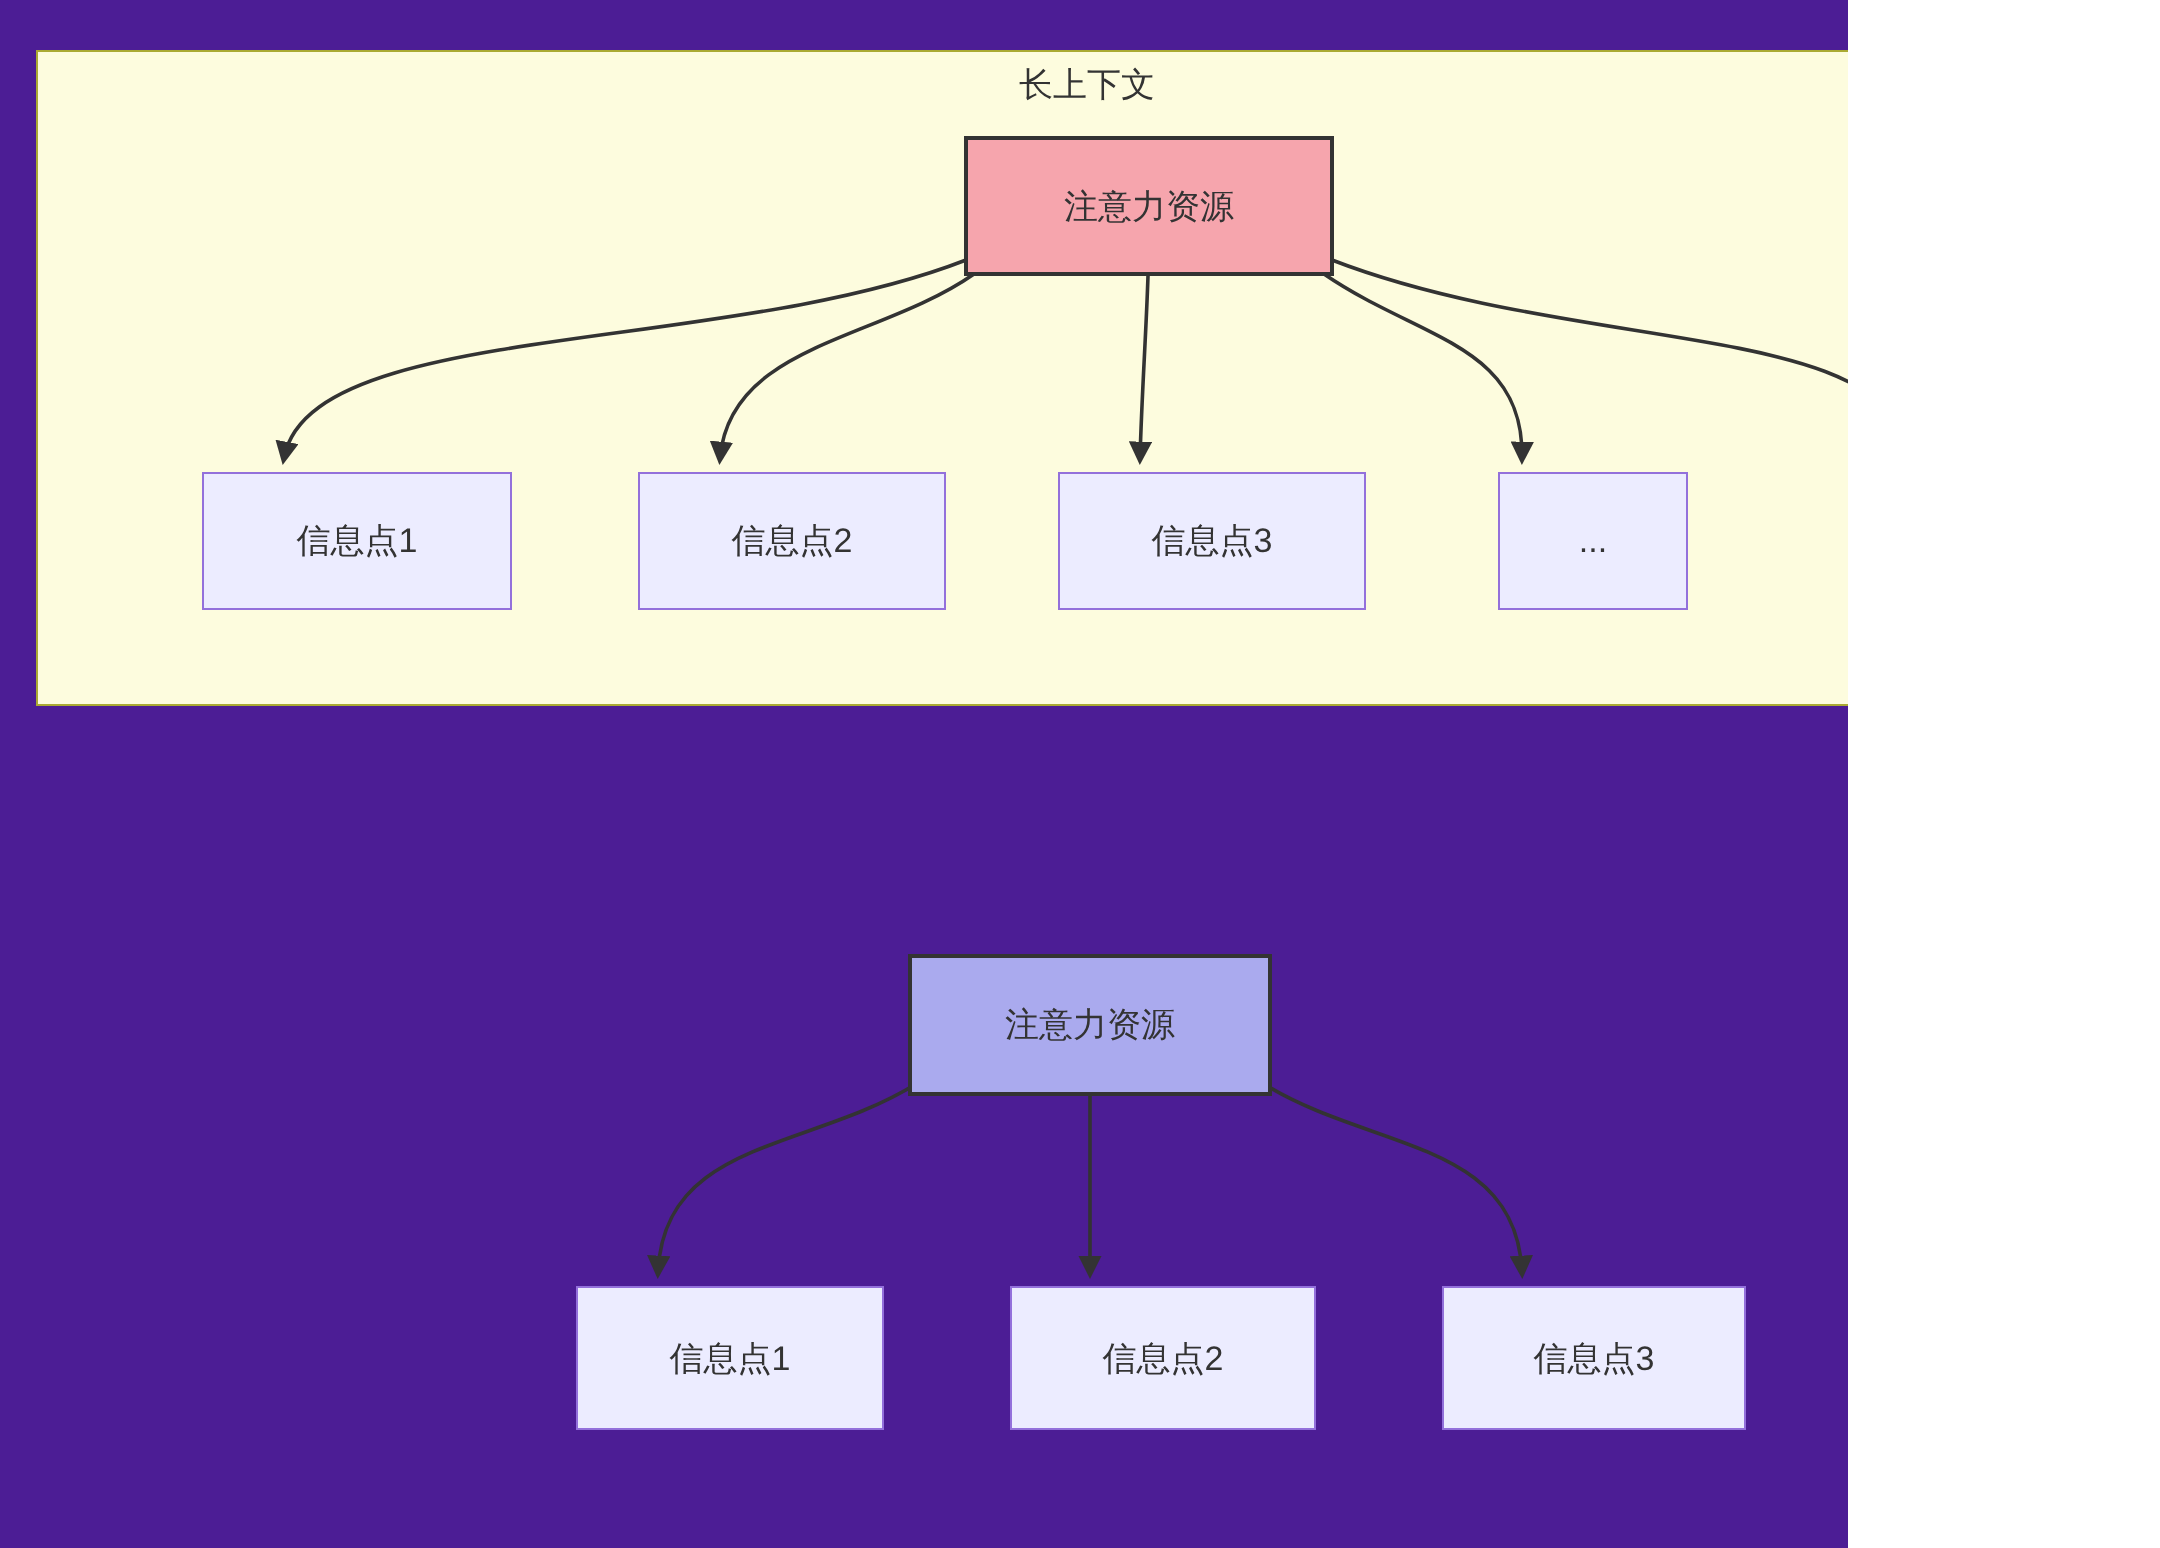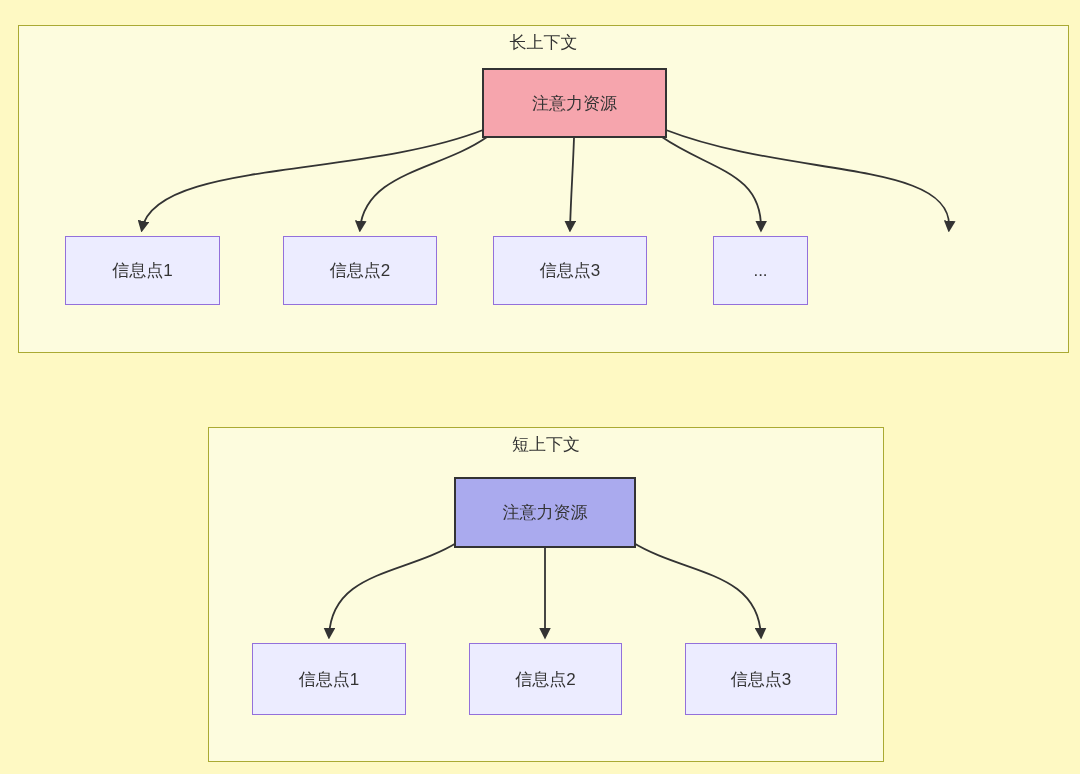"长上下文" .canvas { background: #fef9c3 -> #4c1d95; width: 1080px -> 924px }
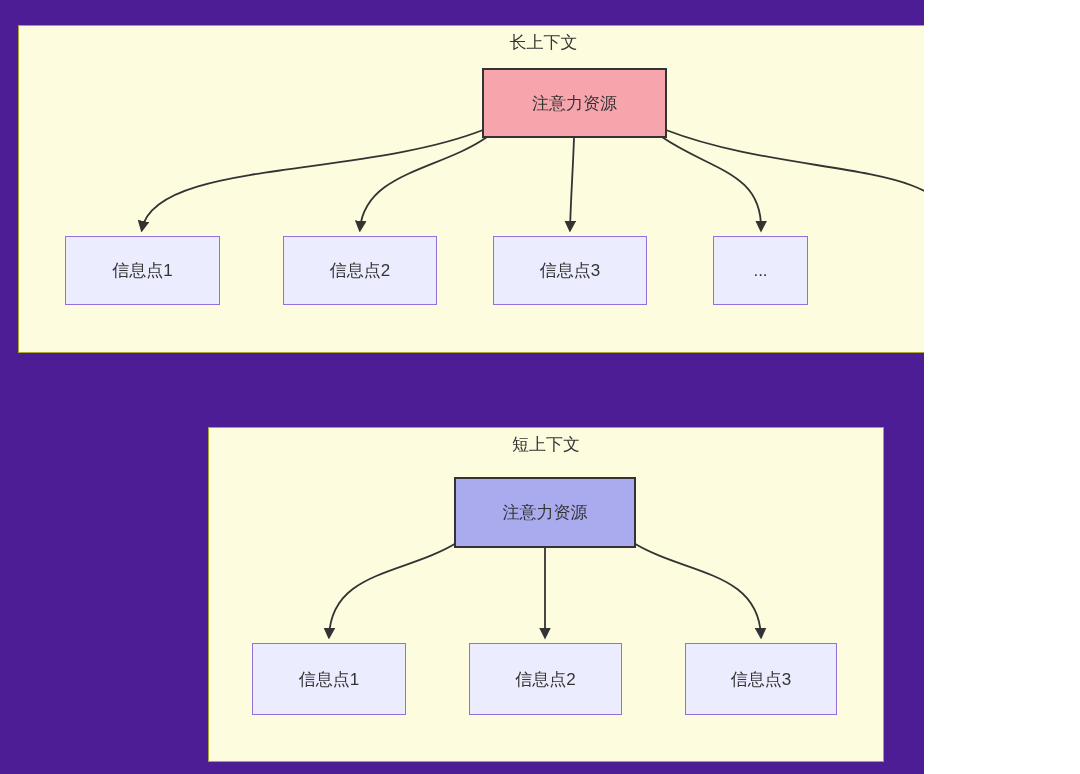"信息点1" .info-node { margin-left: none -> 36px }
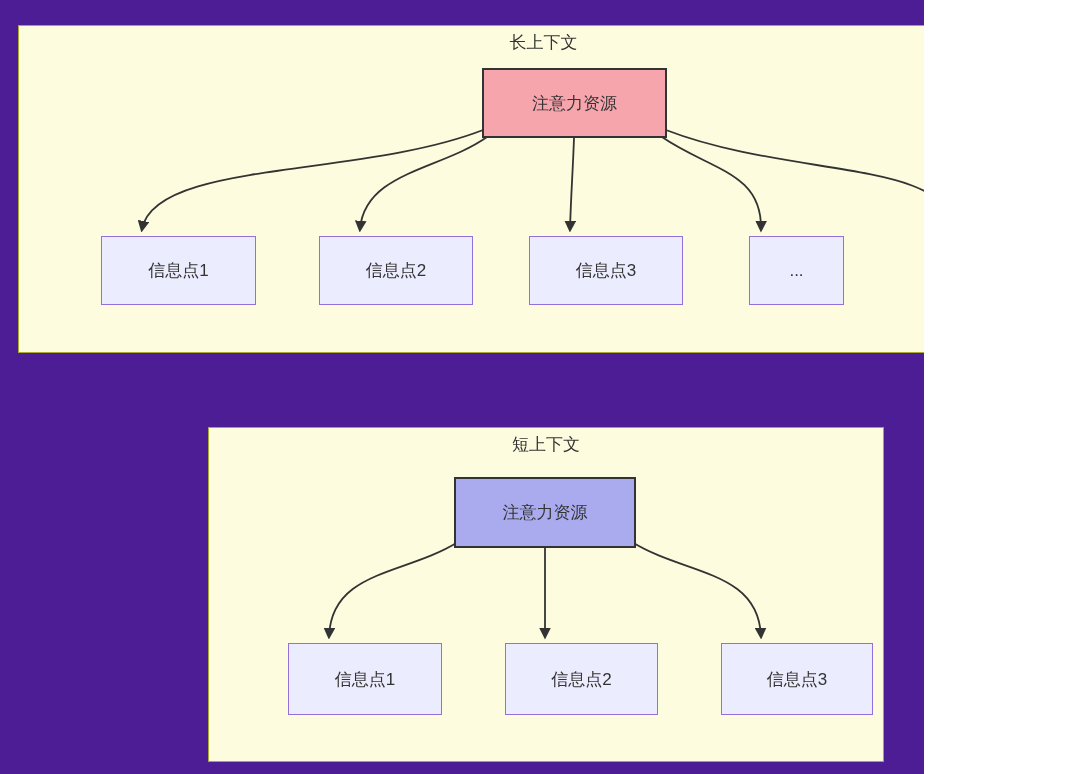"短上下文" section.panel { html: <section> <div>短上下文</div> </section> -> none }
